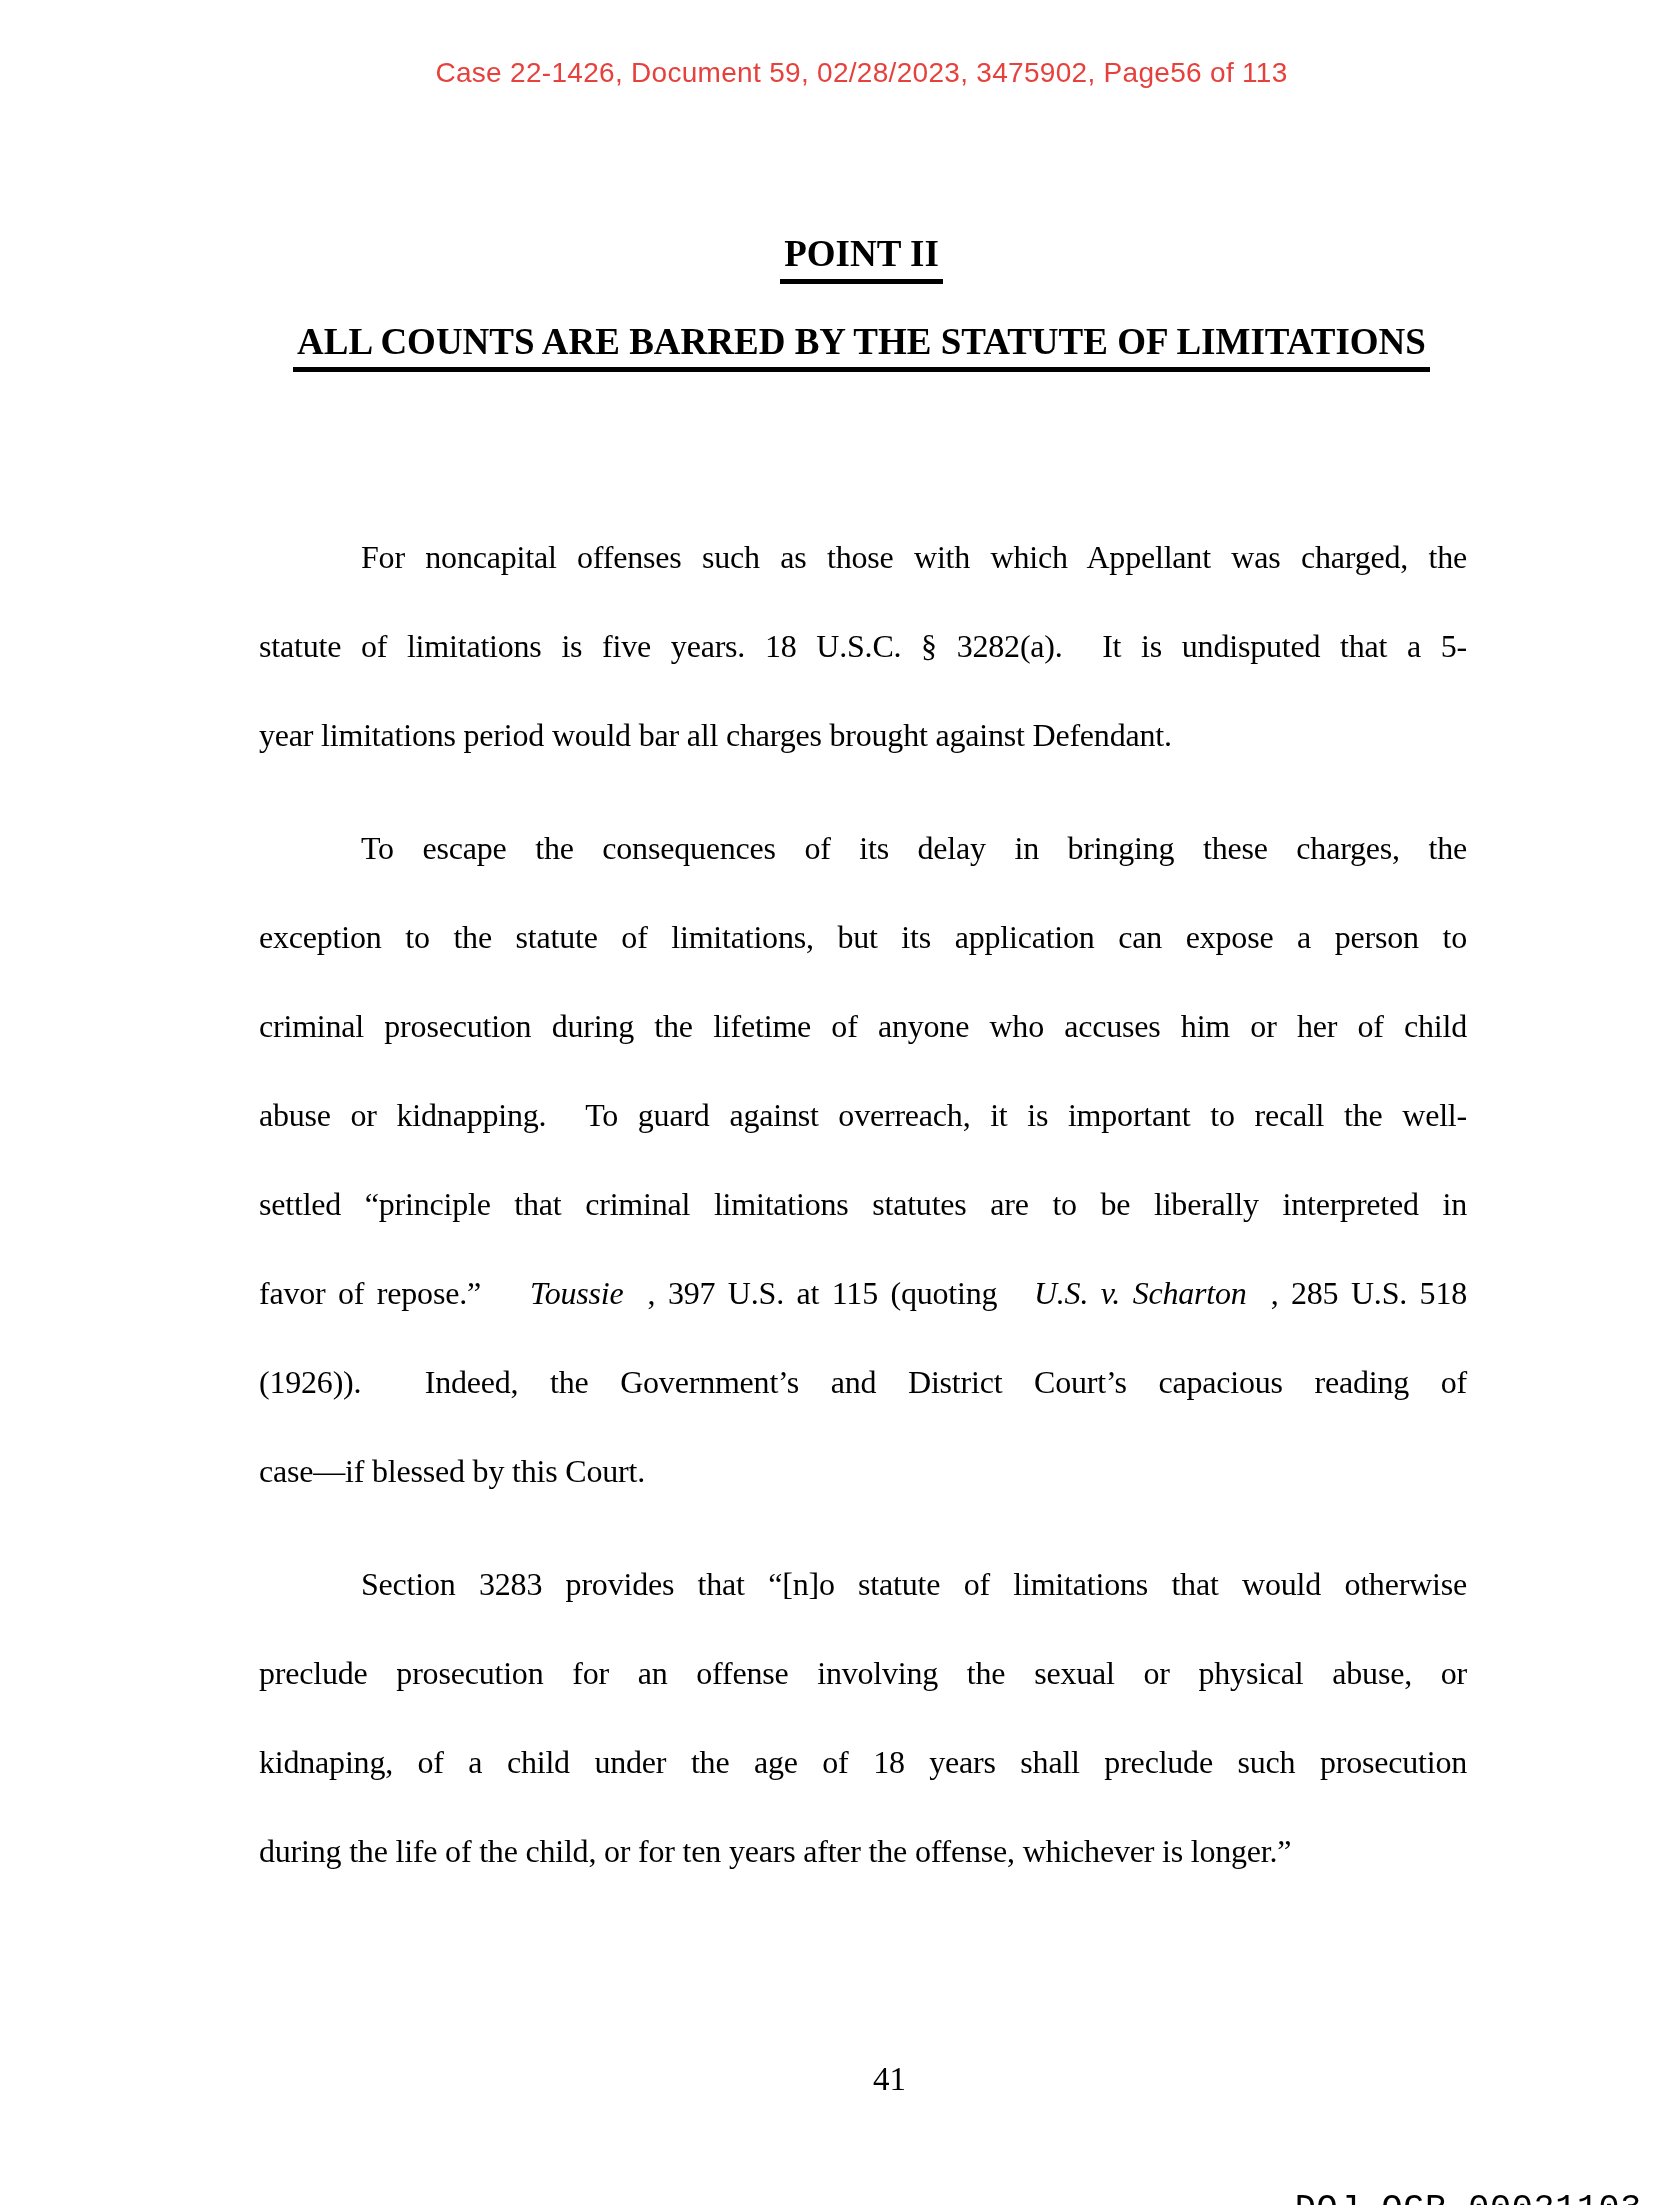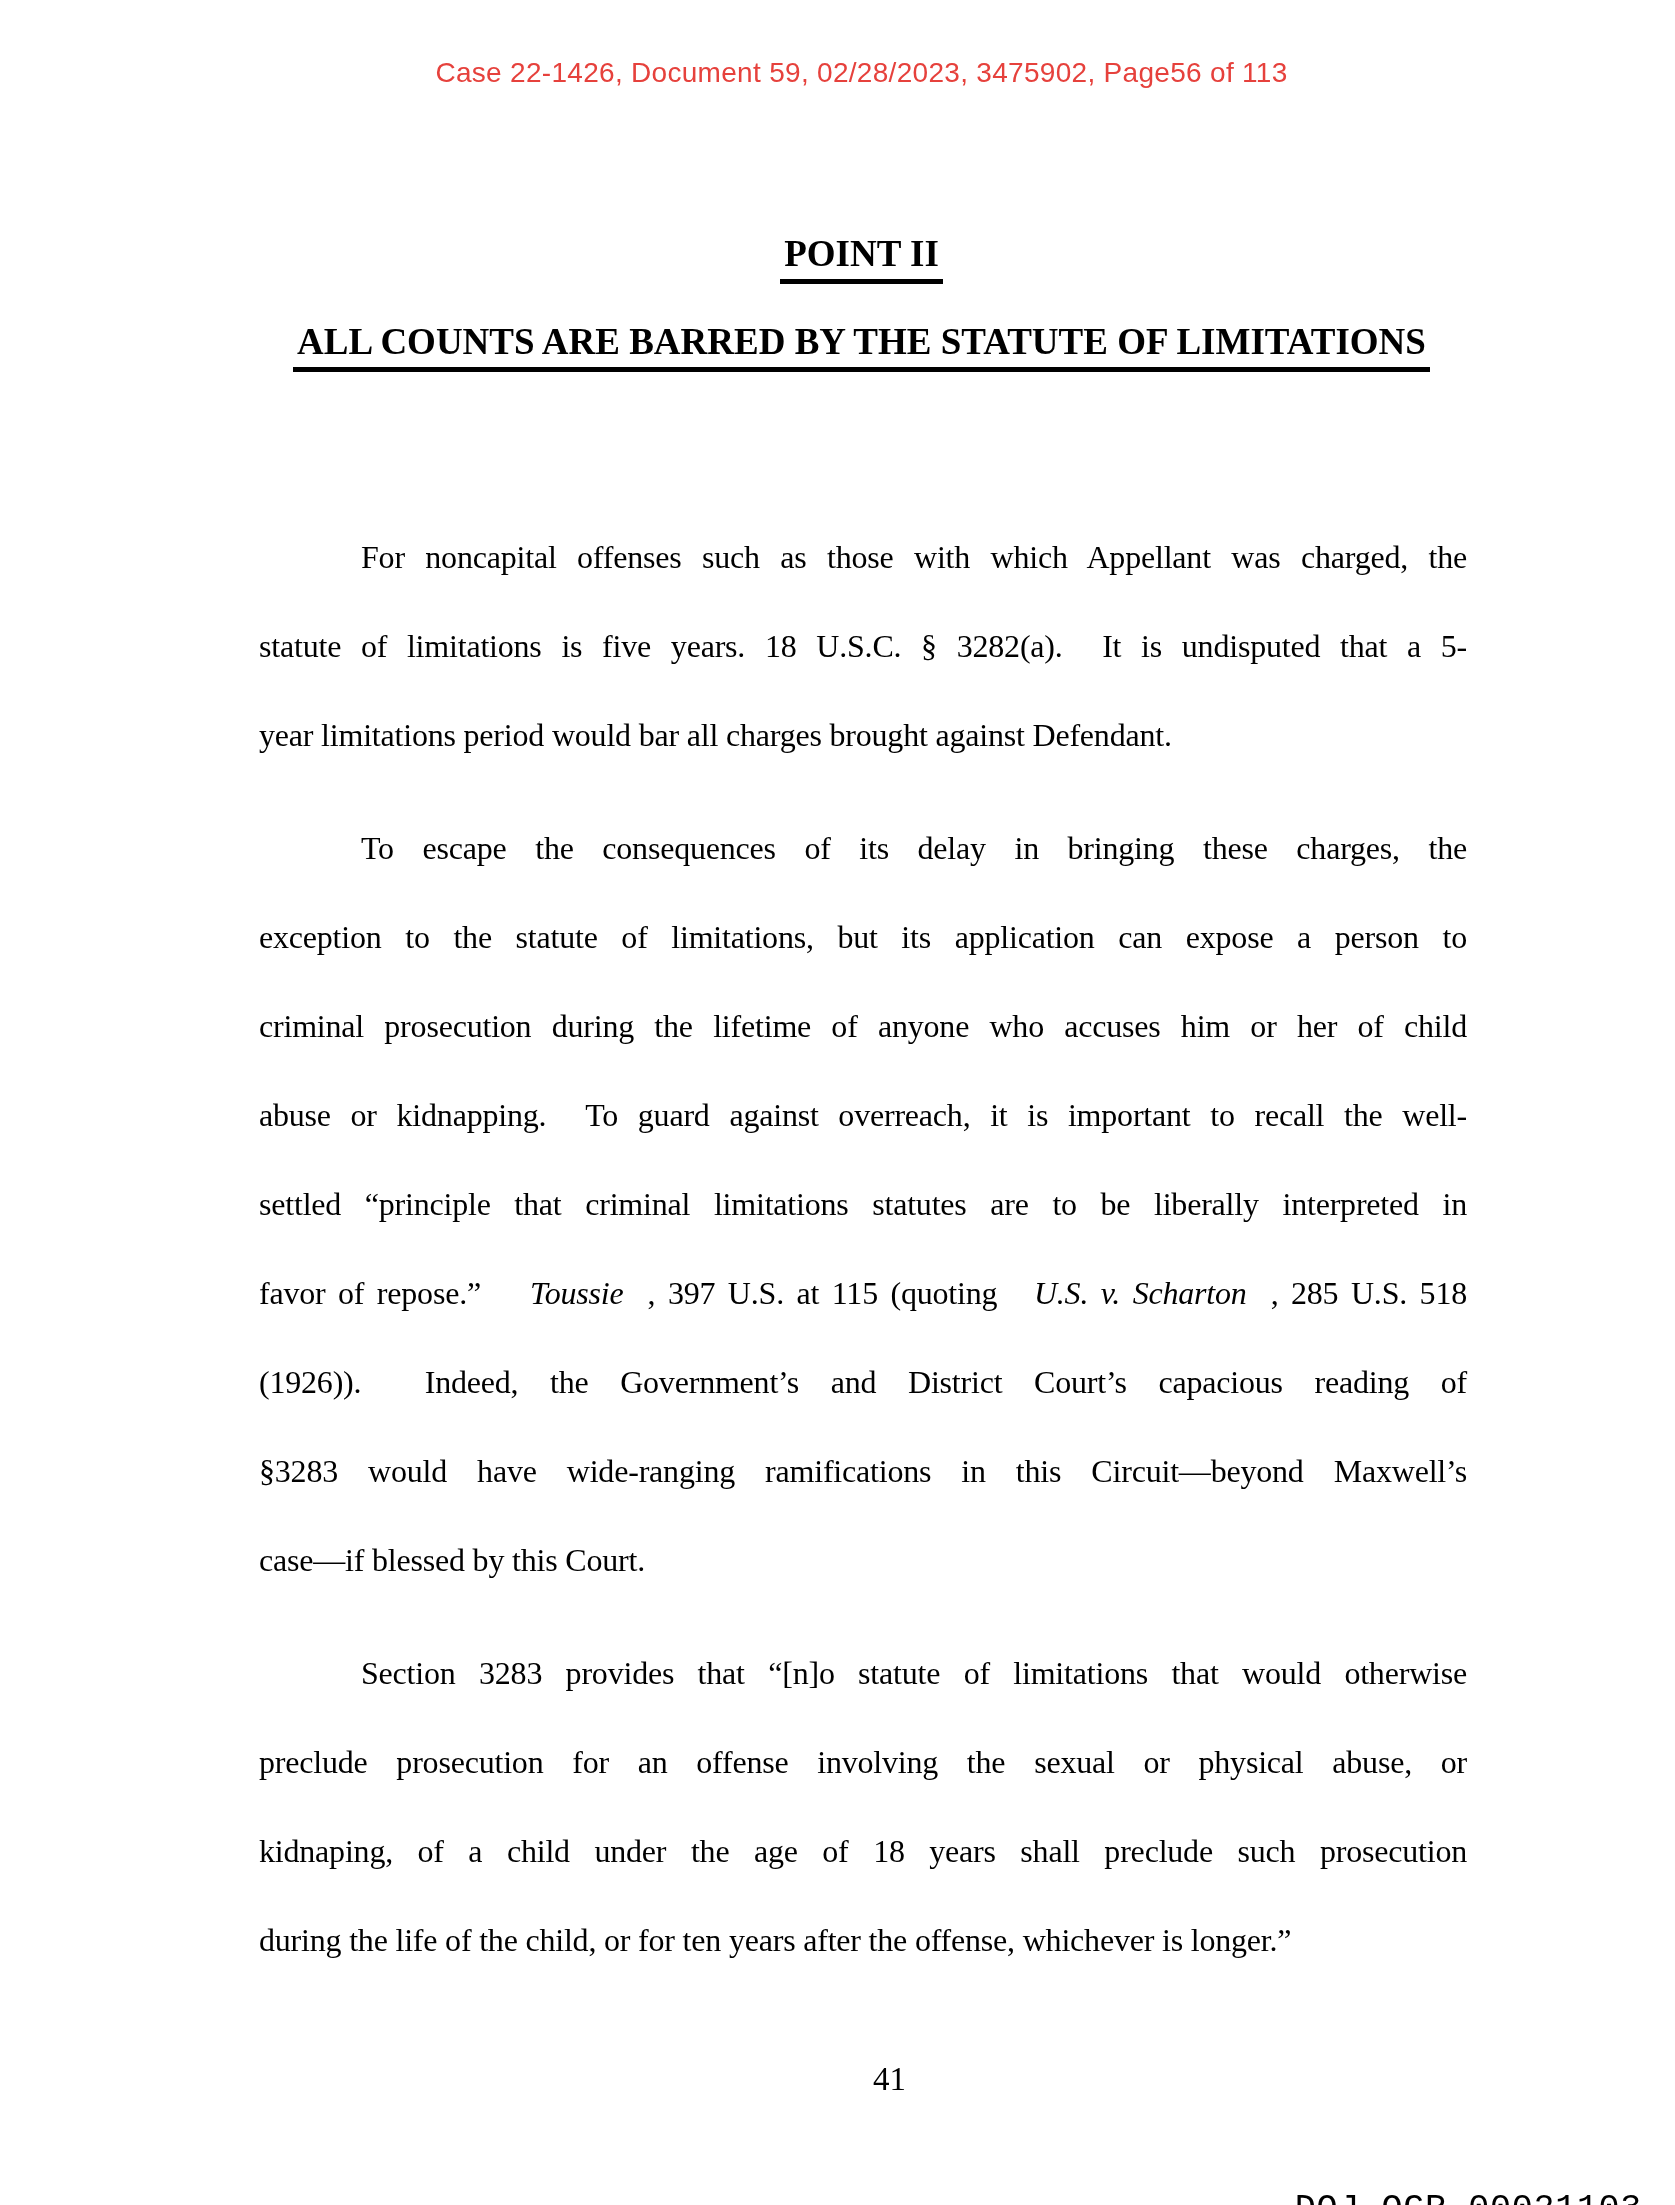"§3283 would have wide-ranging" div.body-line { html: <div><span>§3283 would have wide-ranging ramifications in this Circuit—beyond Maxwell’s</span></div> -> none }
